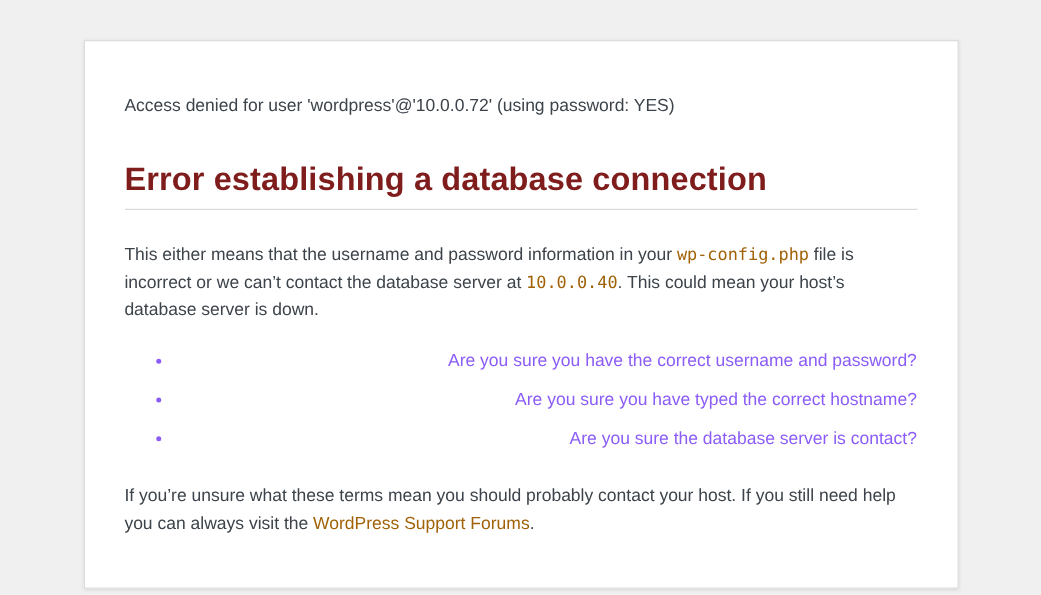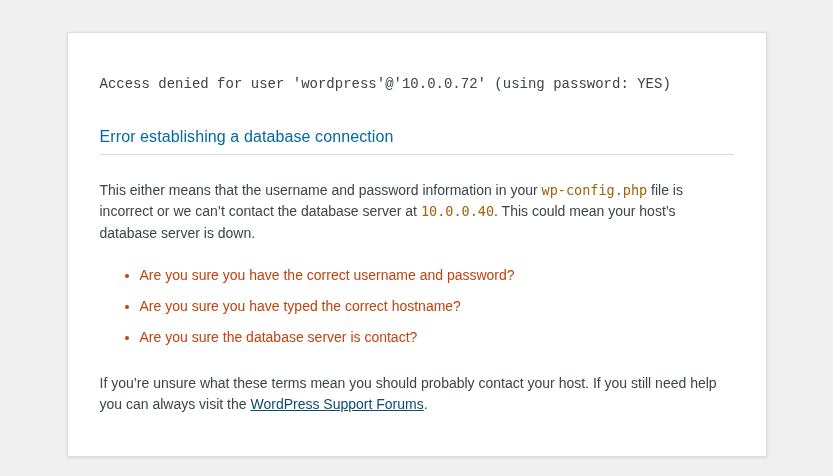"Access denied for user" .db-error-message { font-family: Liberation Mono, monospace -> Liberation Sans, sans-serif }
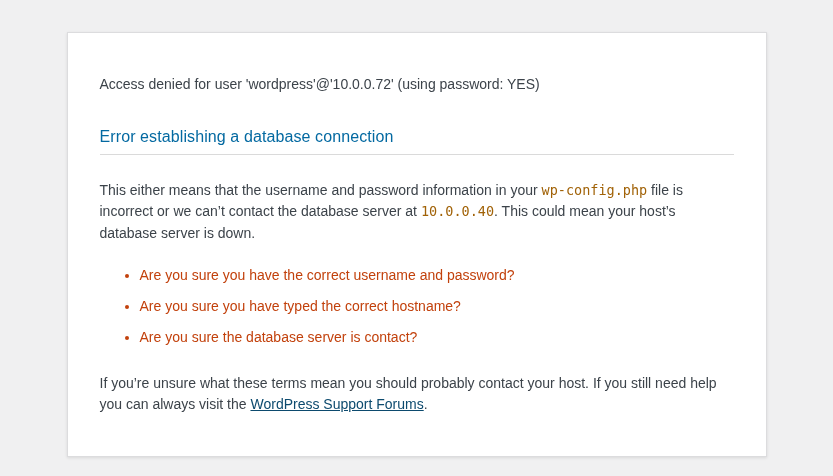"Error establishing a database connection" h1.page-title { color: #0369a1 -> #7f1d1d; font-size: 16px -> 26px; font-weight: normal -> bold }
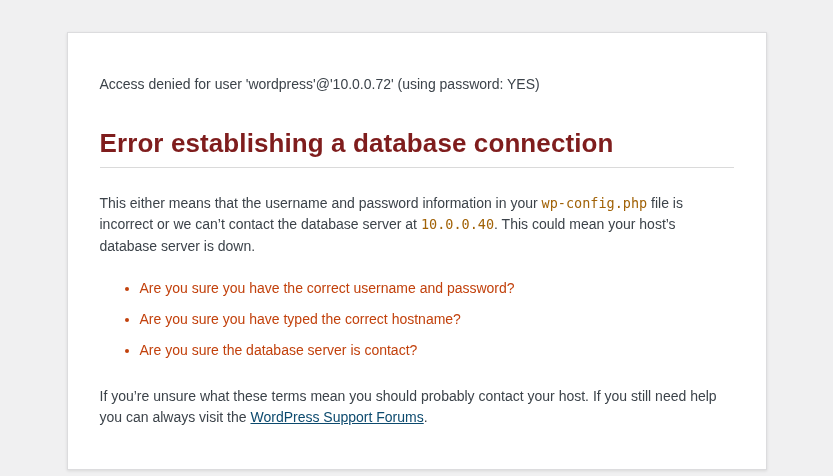"Are you sure you have" ul.troubleshooting-list { color: #c2410c -> #8b5cf6; text-align: none -> right }
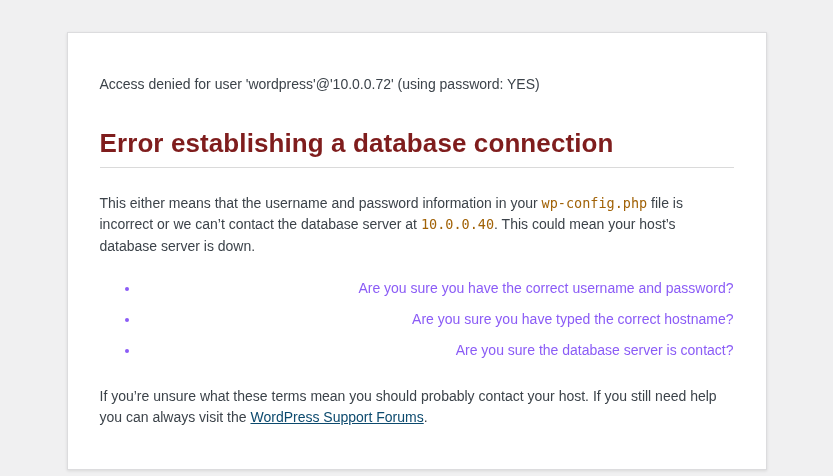"WordPress Support Forums" a.support-link { color: #0c4a6e -> #a16207; text-decoration: underline -> none }
